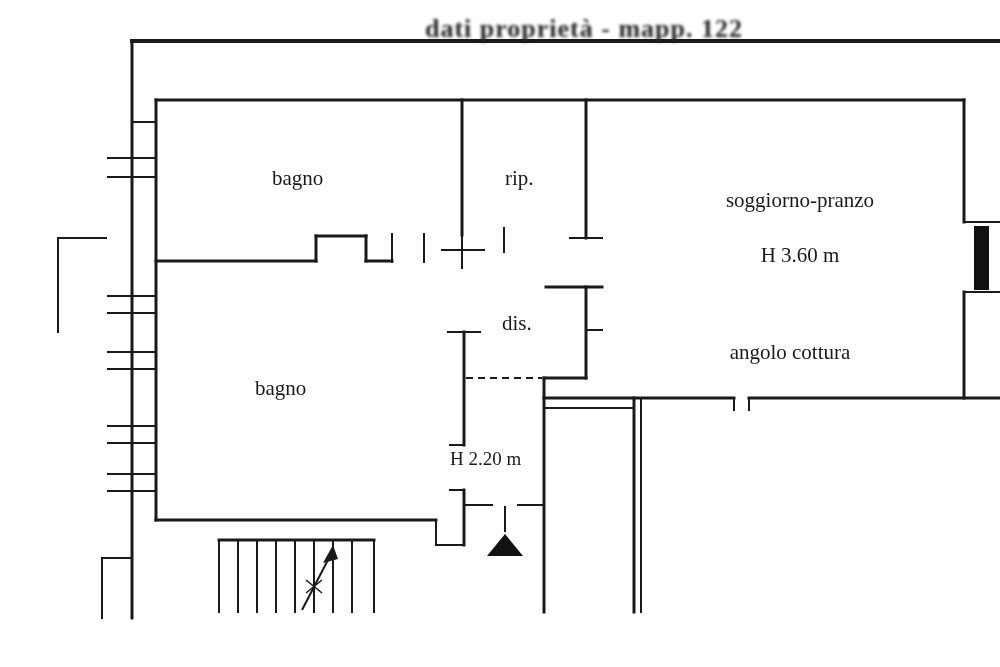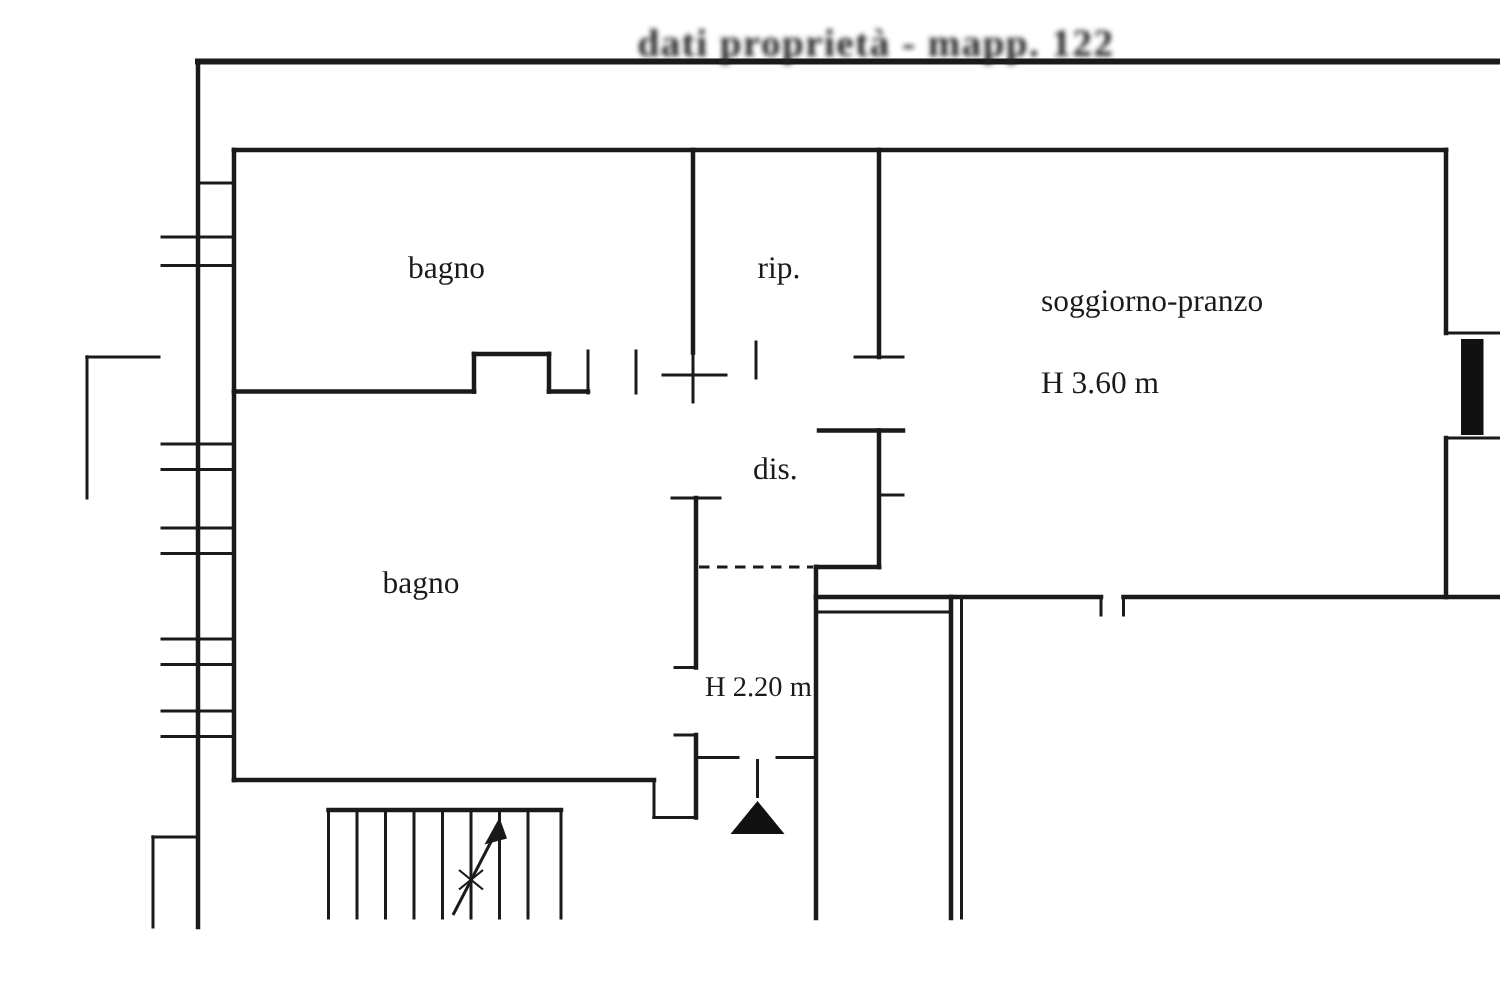"soggiorno-pranzo" .lbl.center { text-align: none -> center }
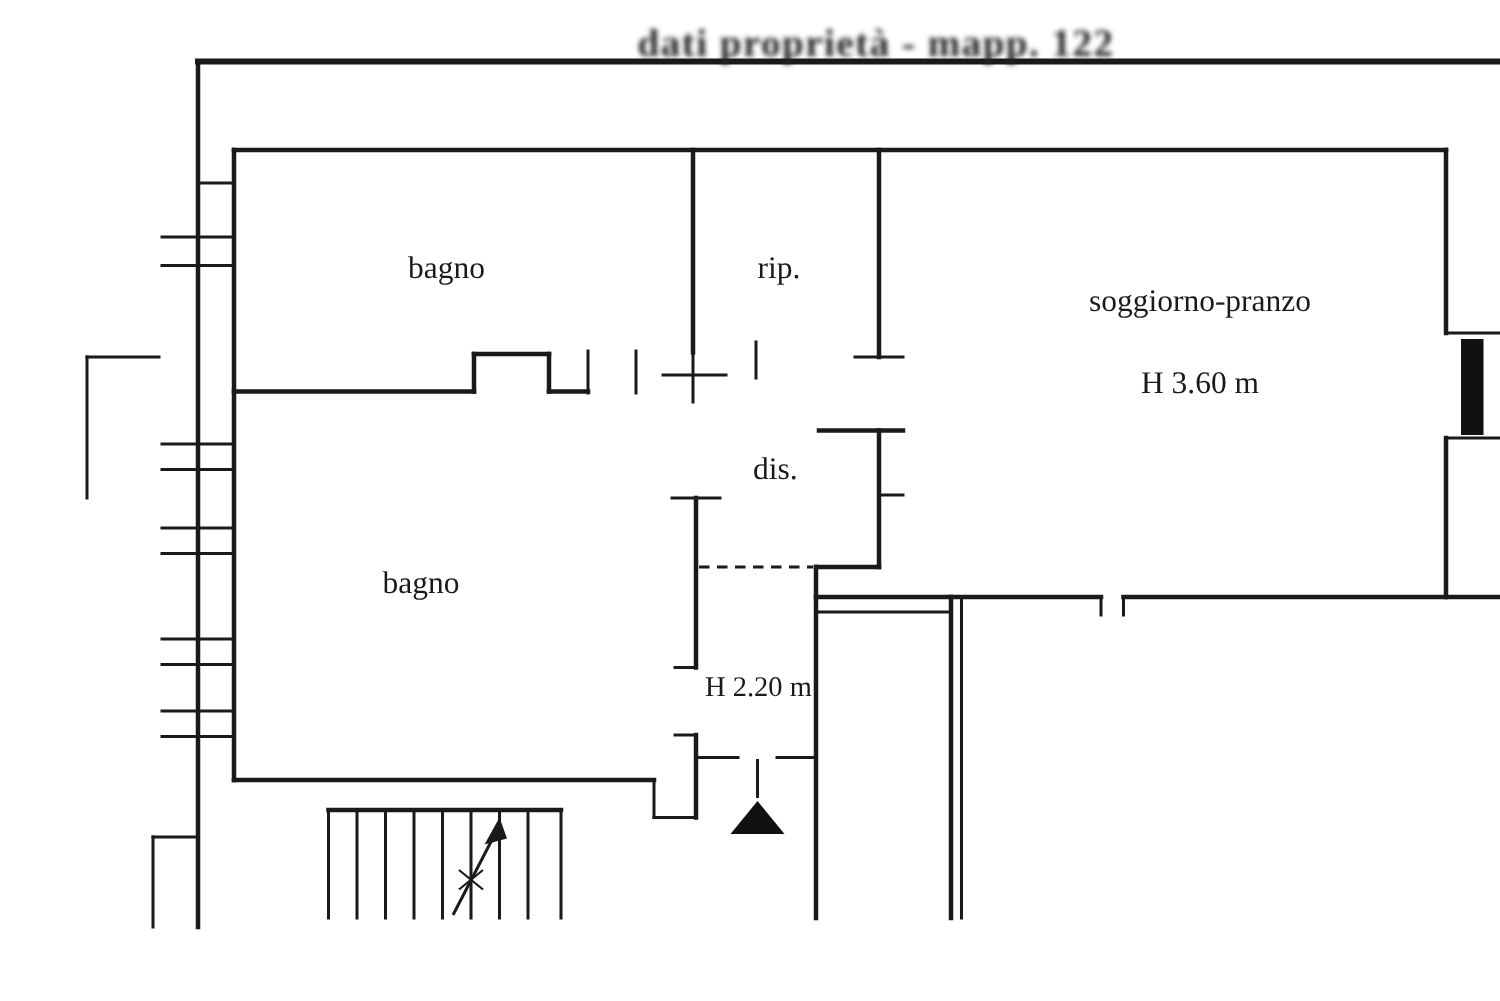"dis." div.lbl { top: 300px -> 311px }
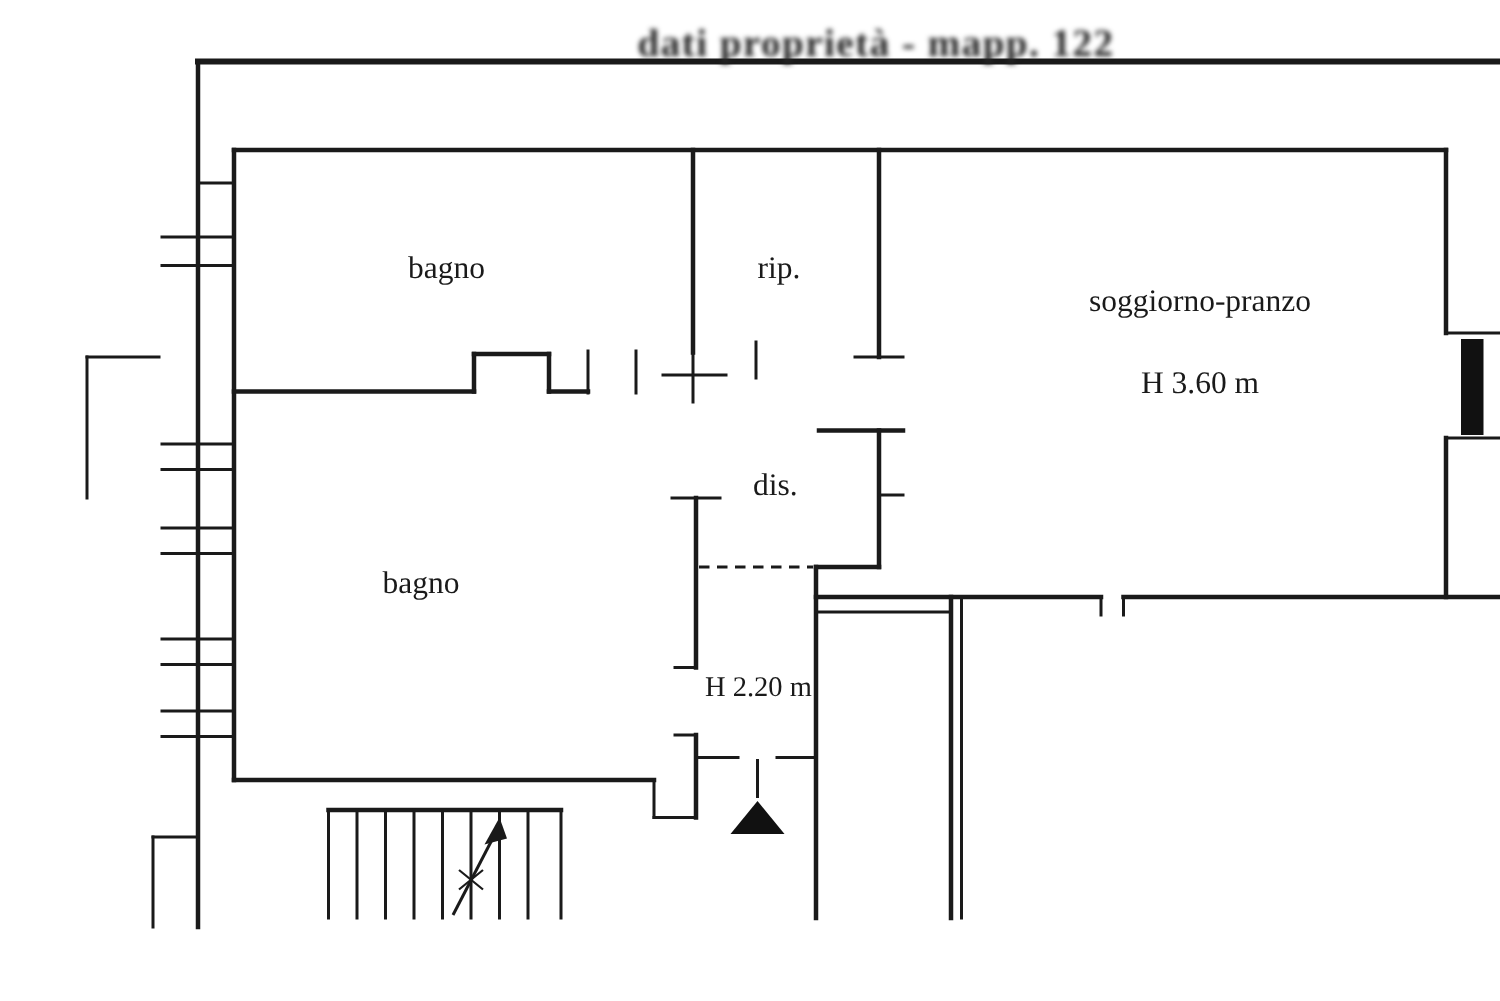"angolo cottura" div.lbl { html: none -> <div>angolo cottura</div> }
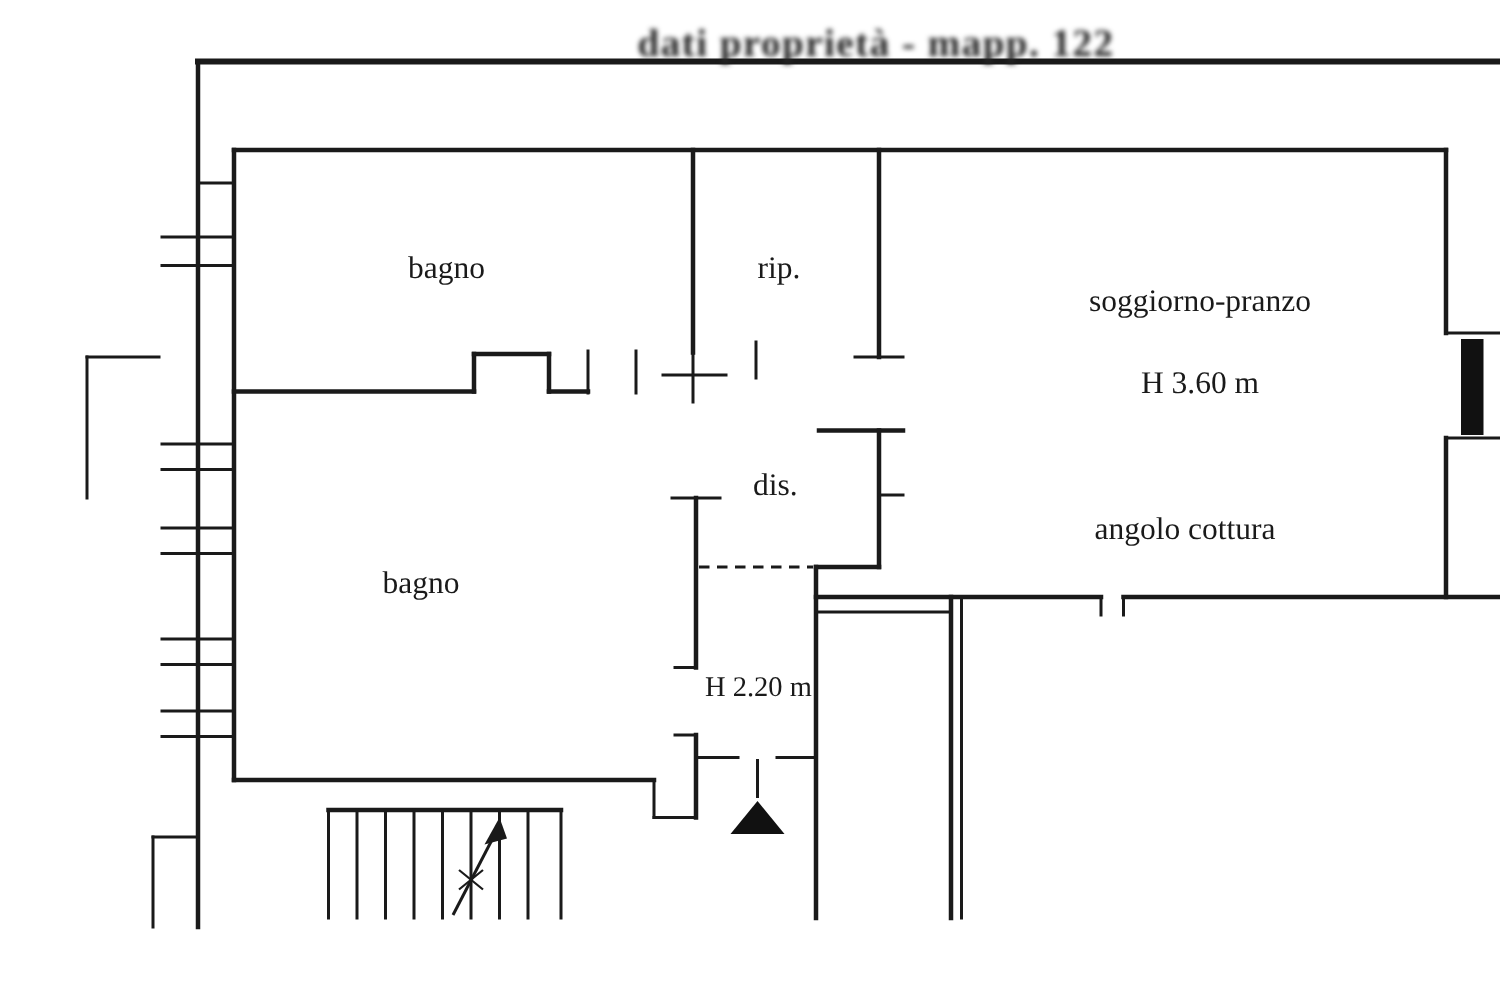"H 2.20 m" div.lbl { left: 426px -> 406px }
